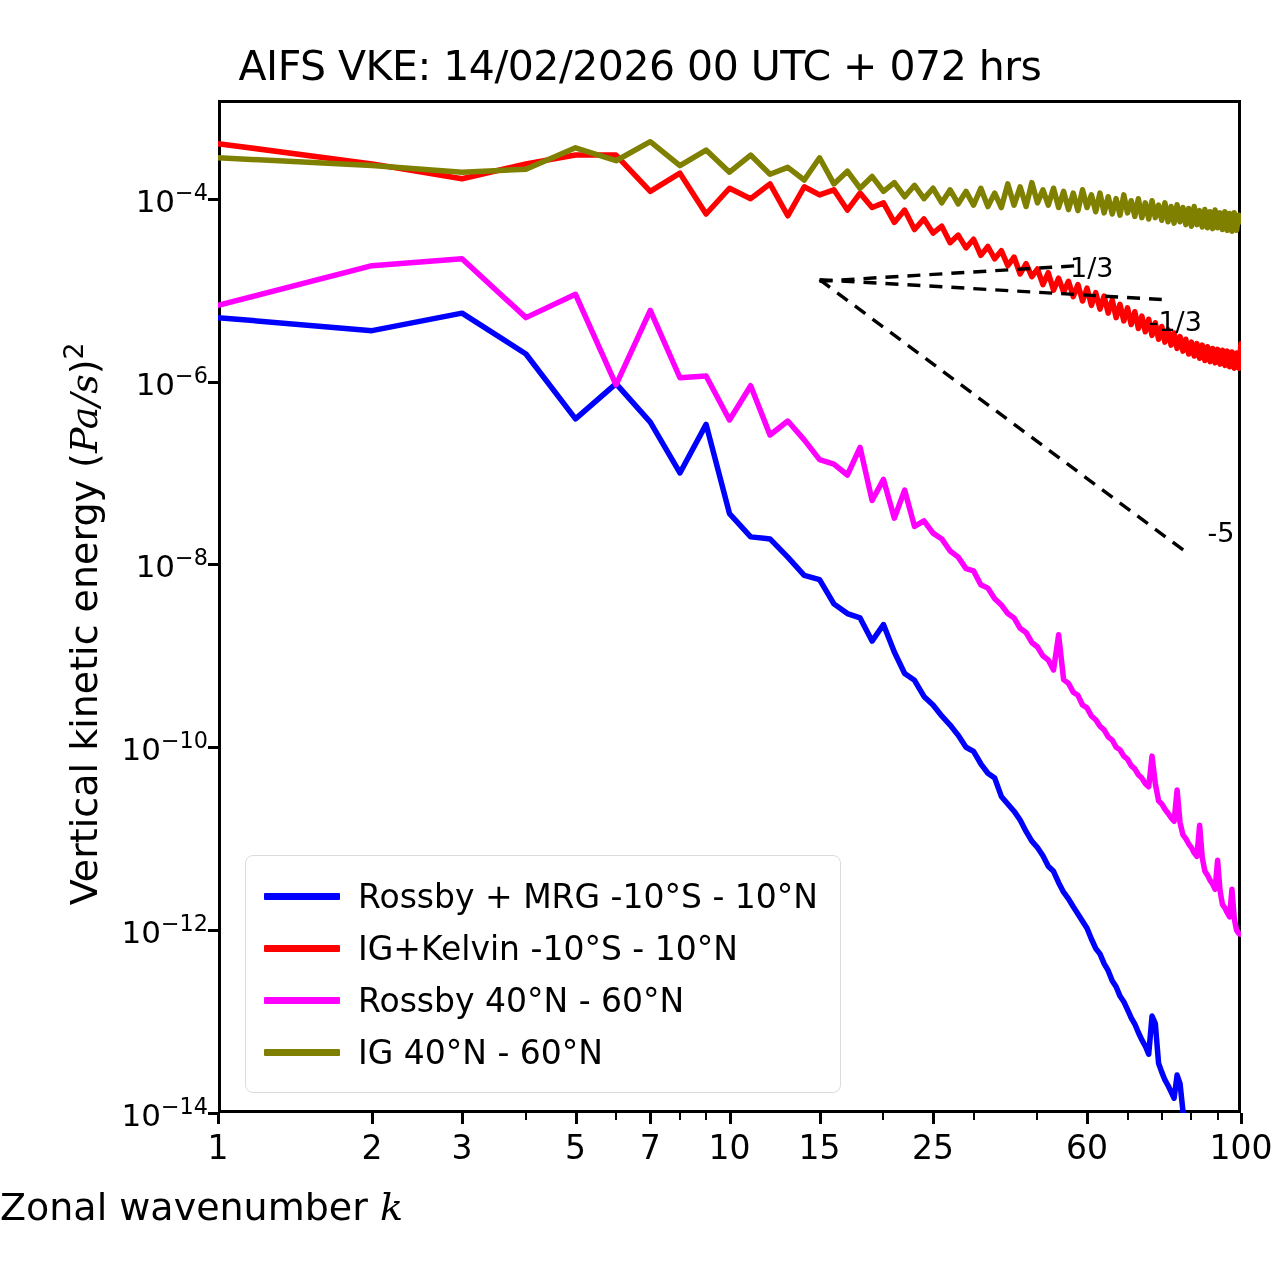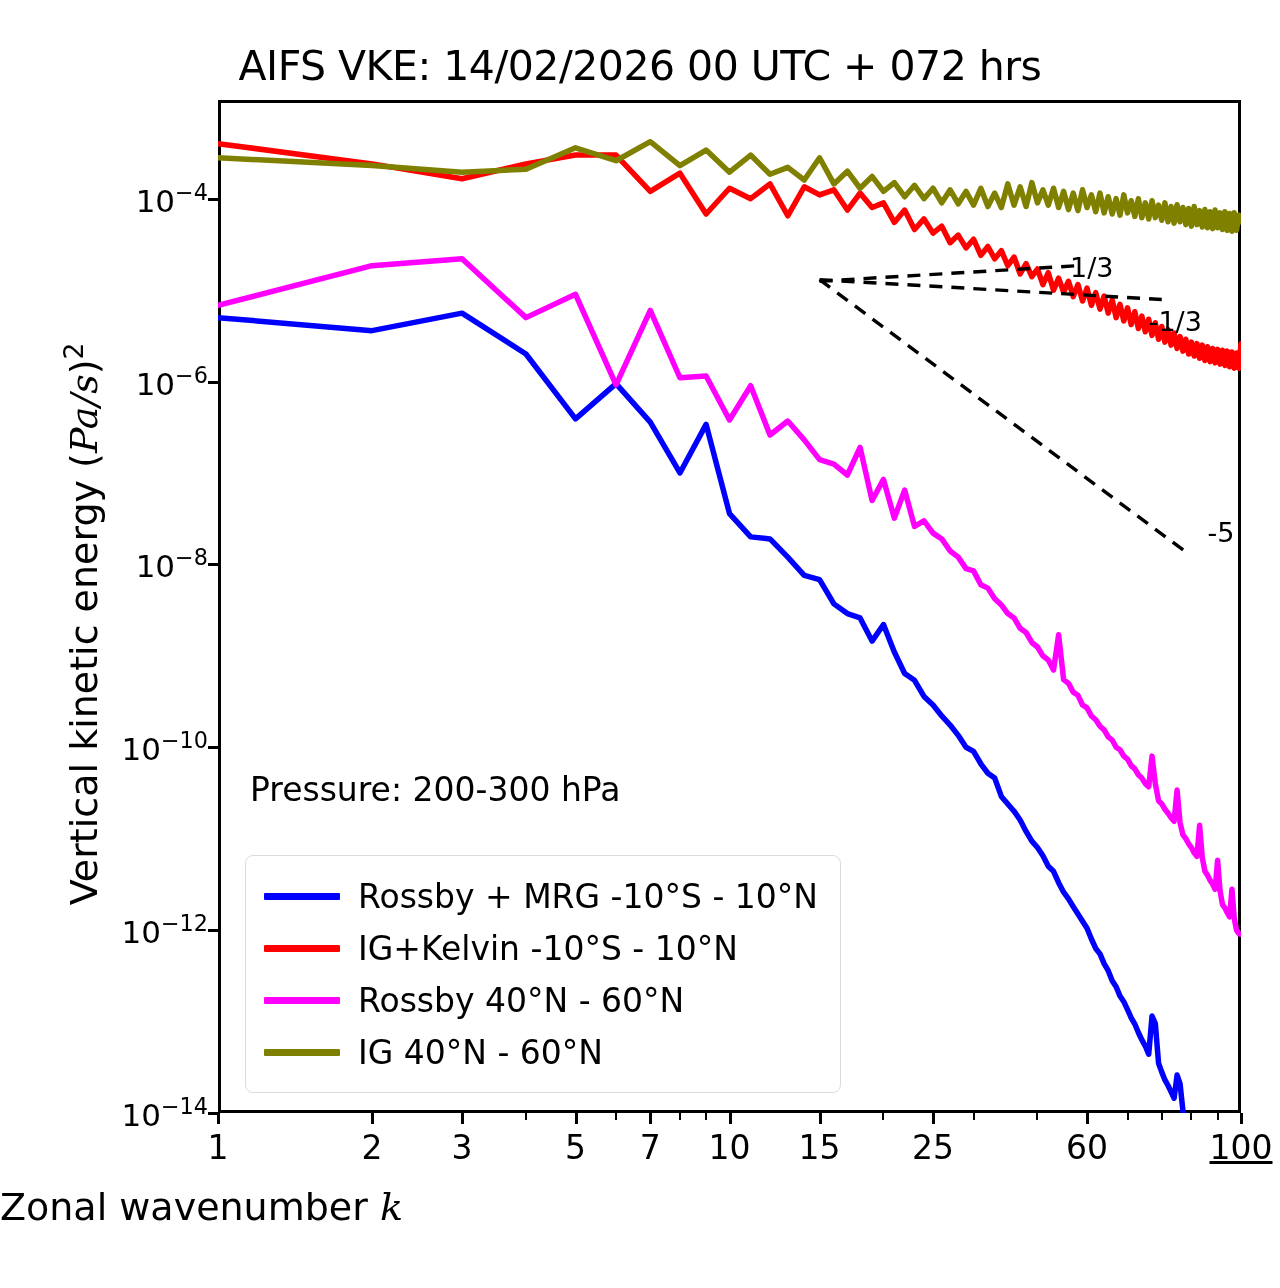"Pressure: 200-300 hPa" div { html: <div>Pressure: 200-300 hPa</div> -> none }
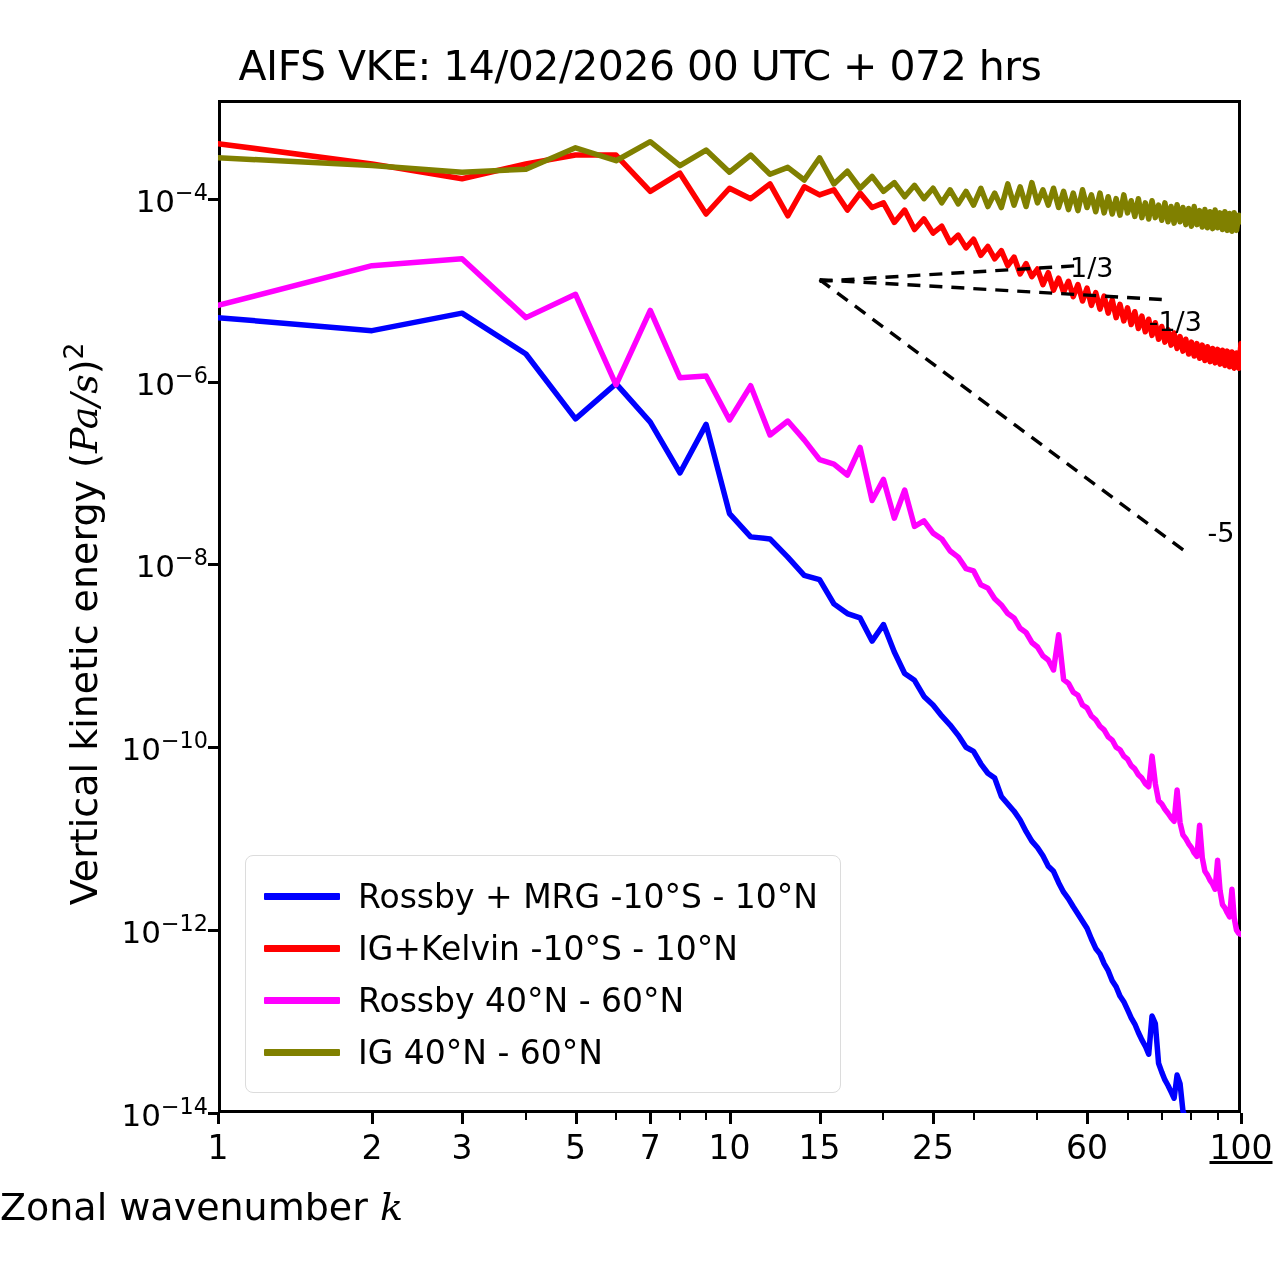"100" div.xtlabel { text-decoration: underline -> none }
